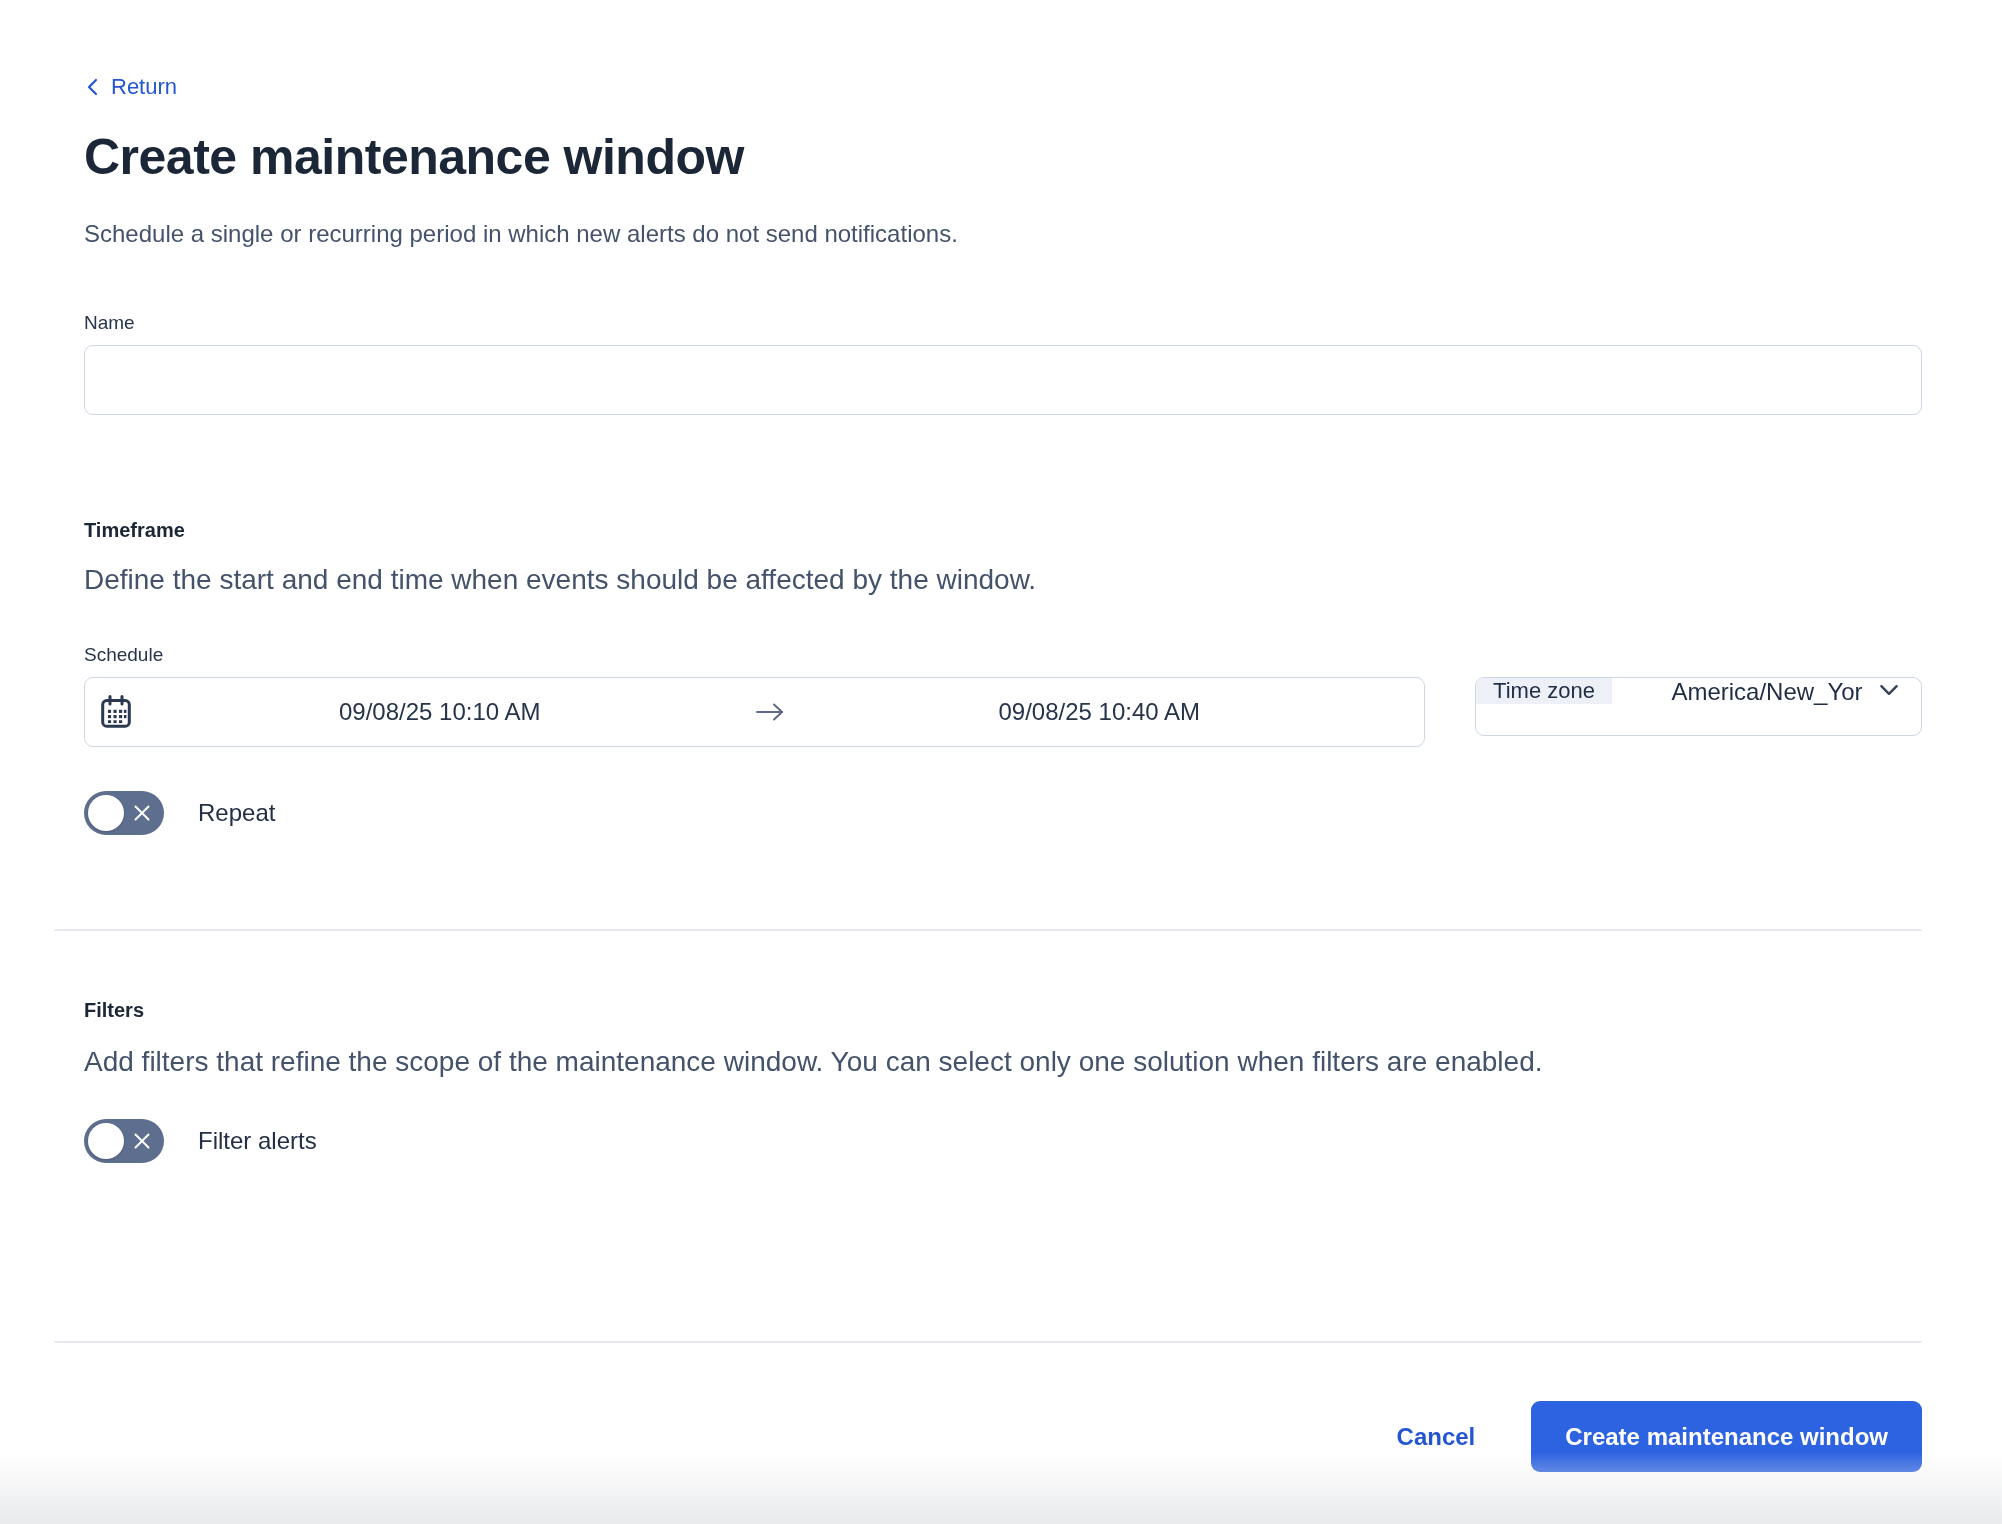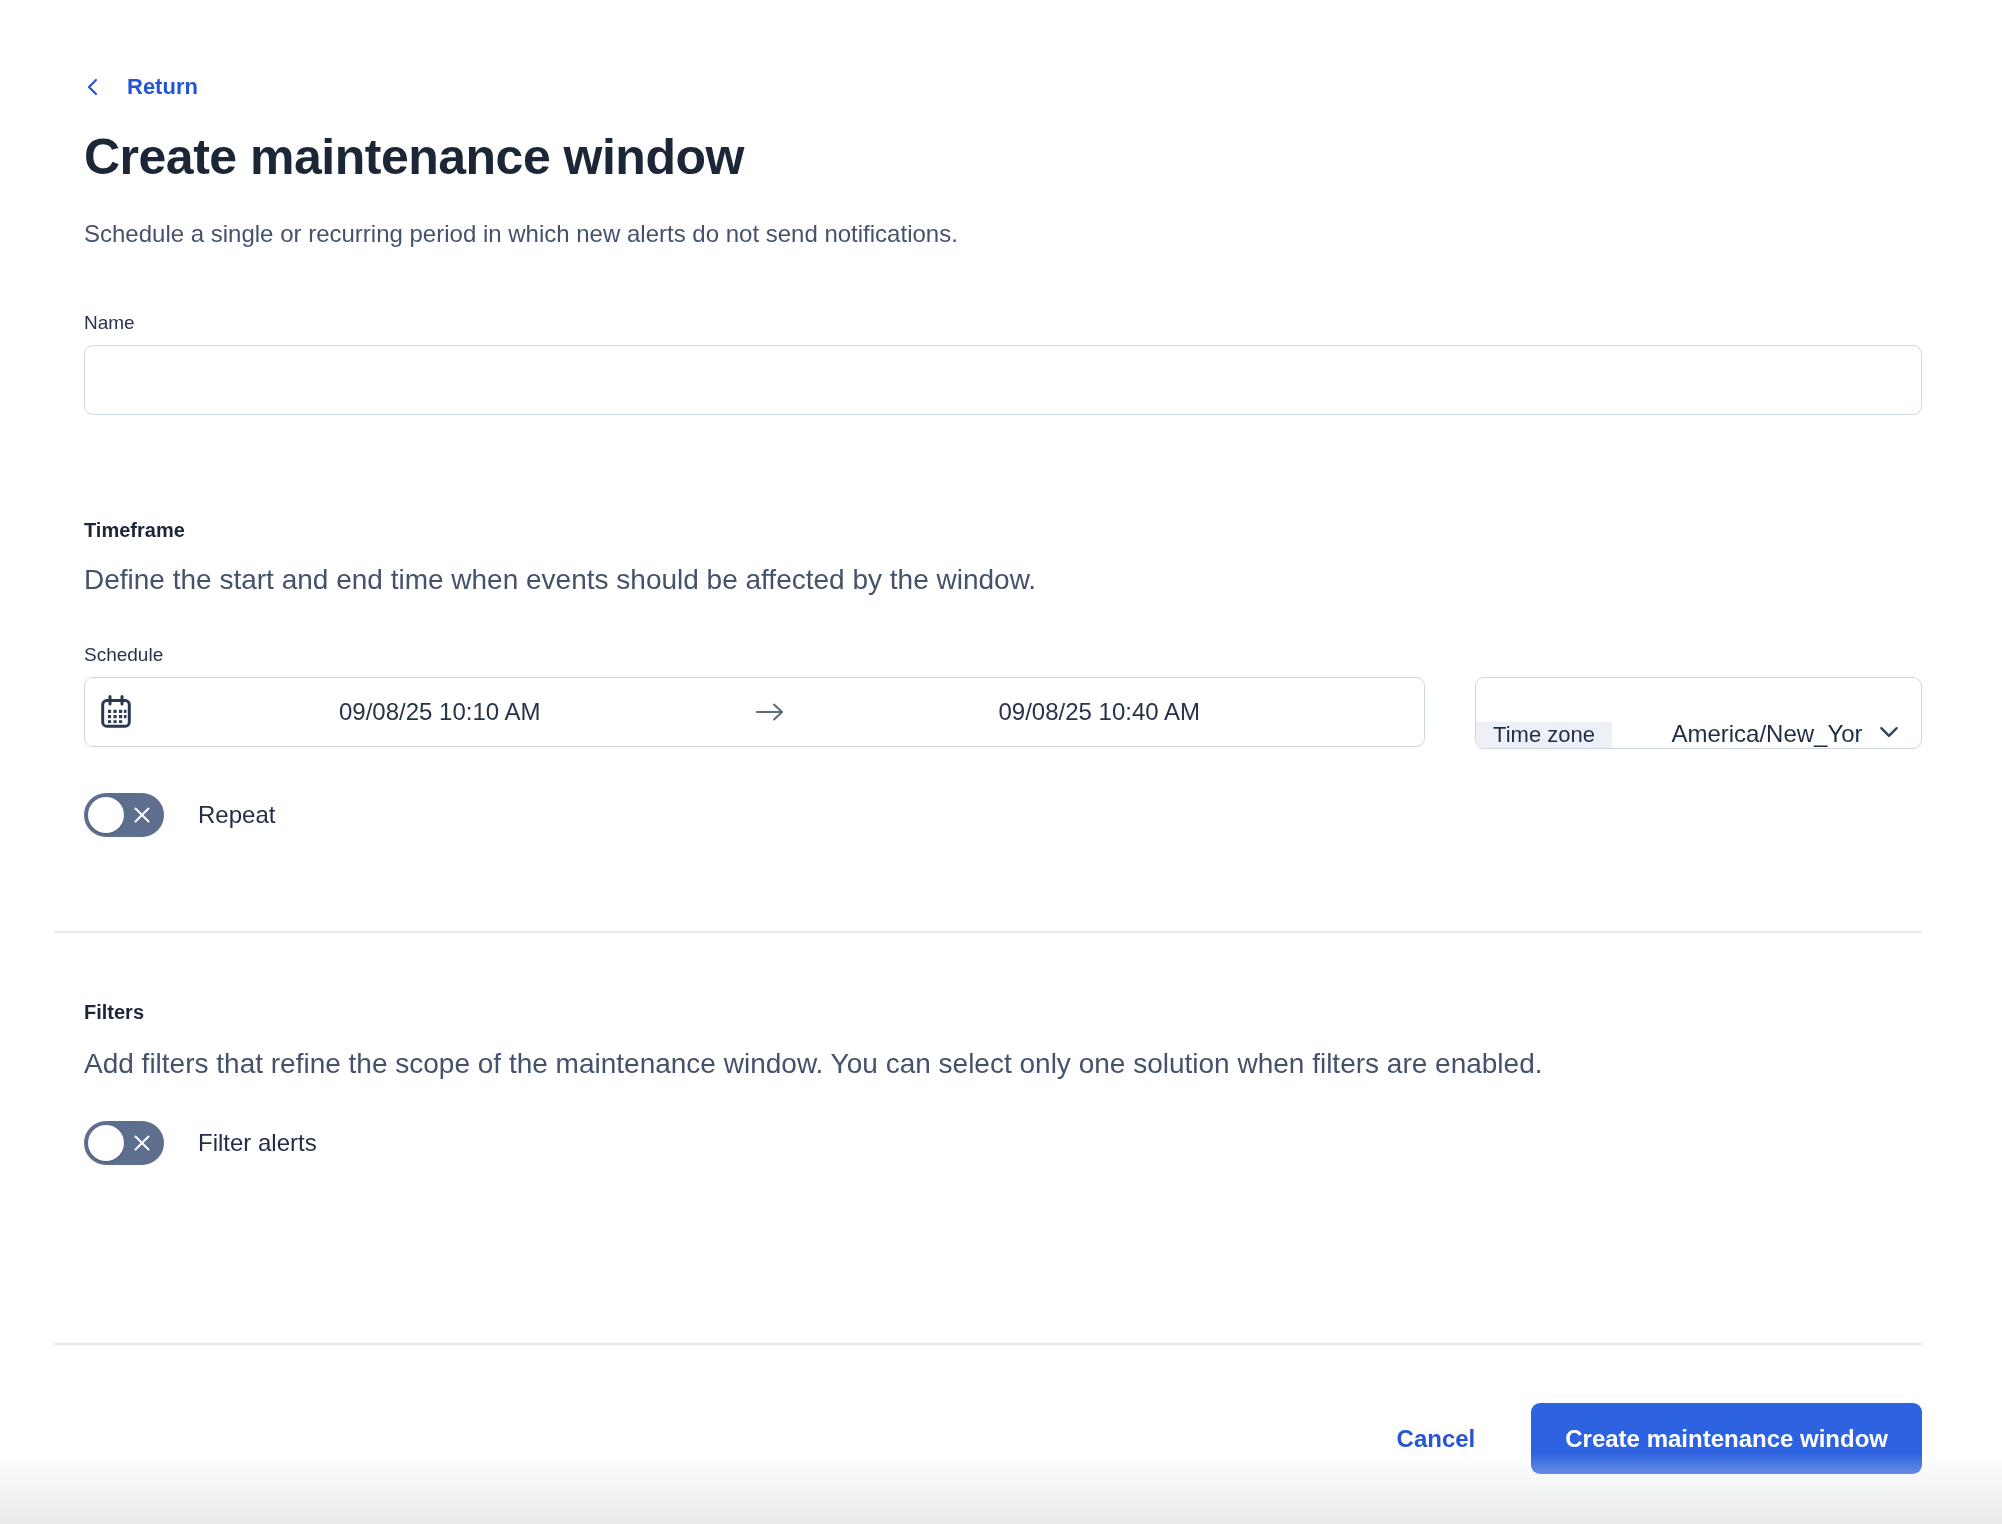"Return" .return-link { font-weight: 700 -> 400; gap: 26px -> 10px }
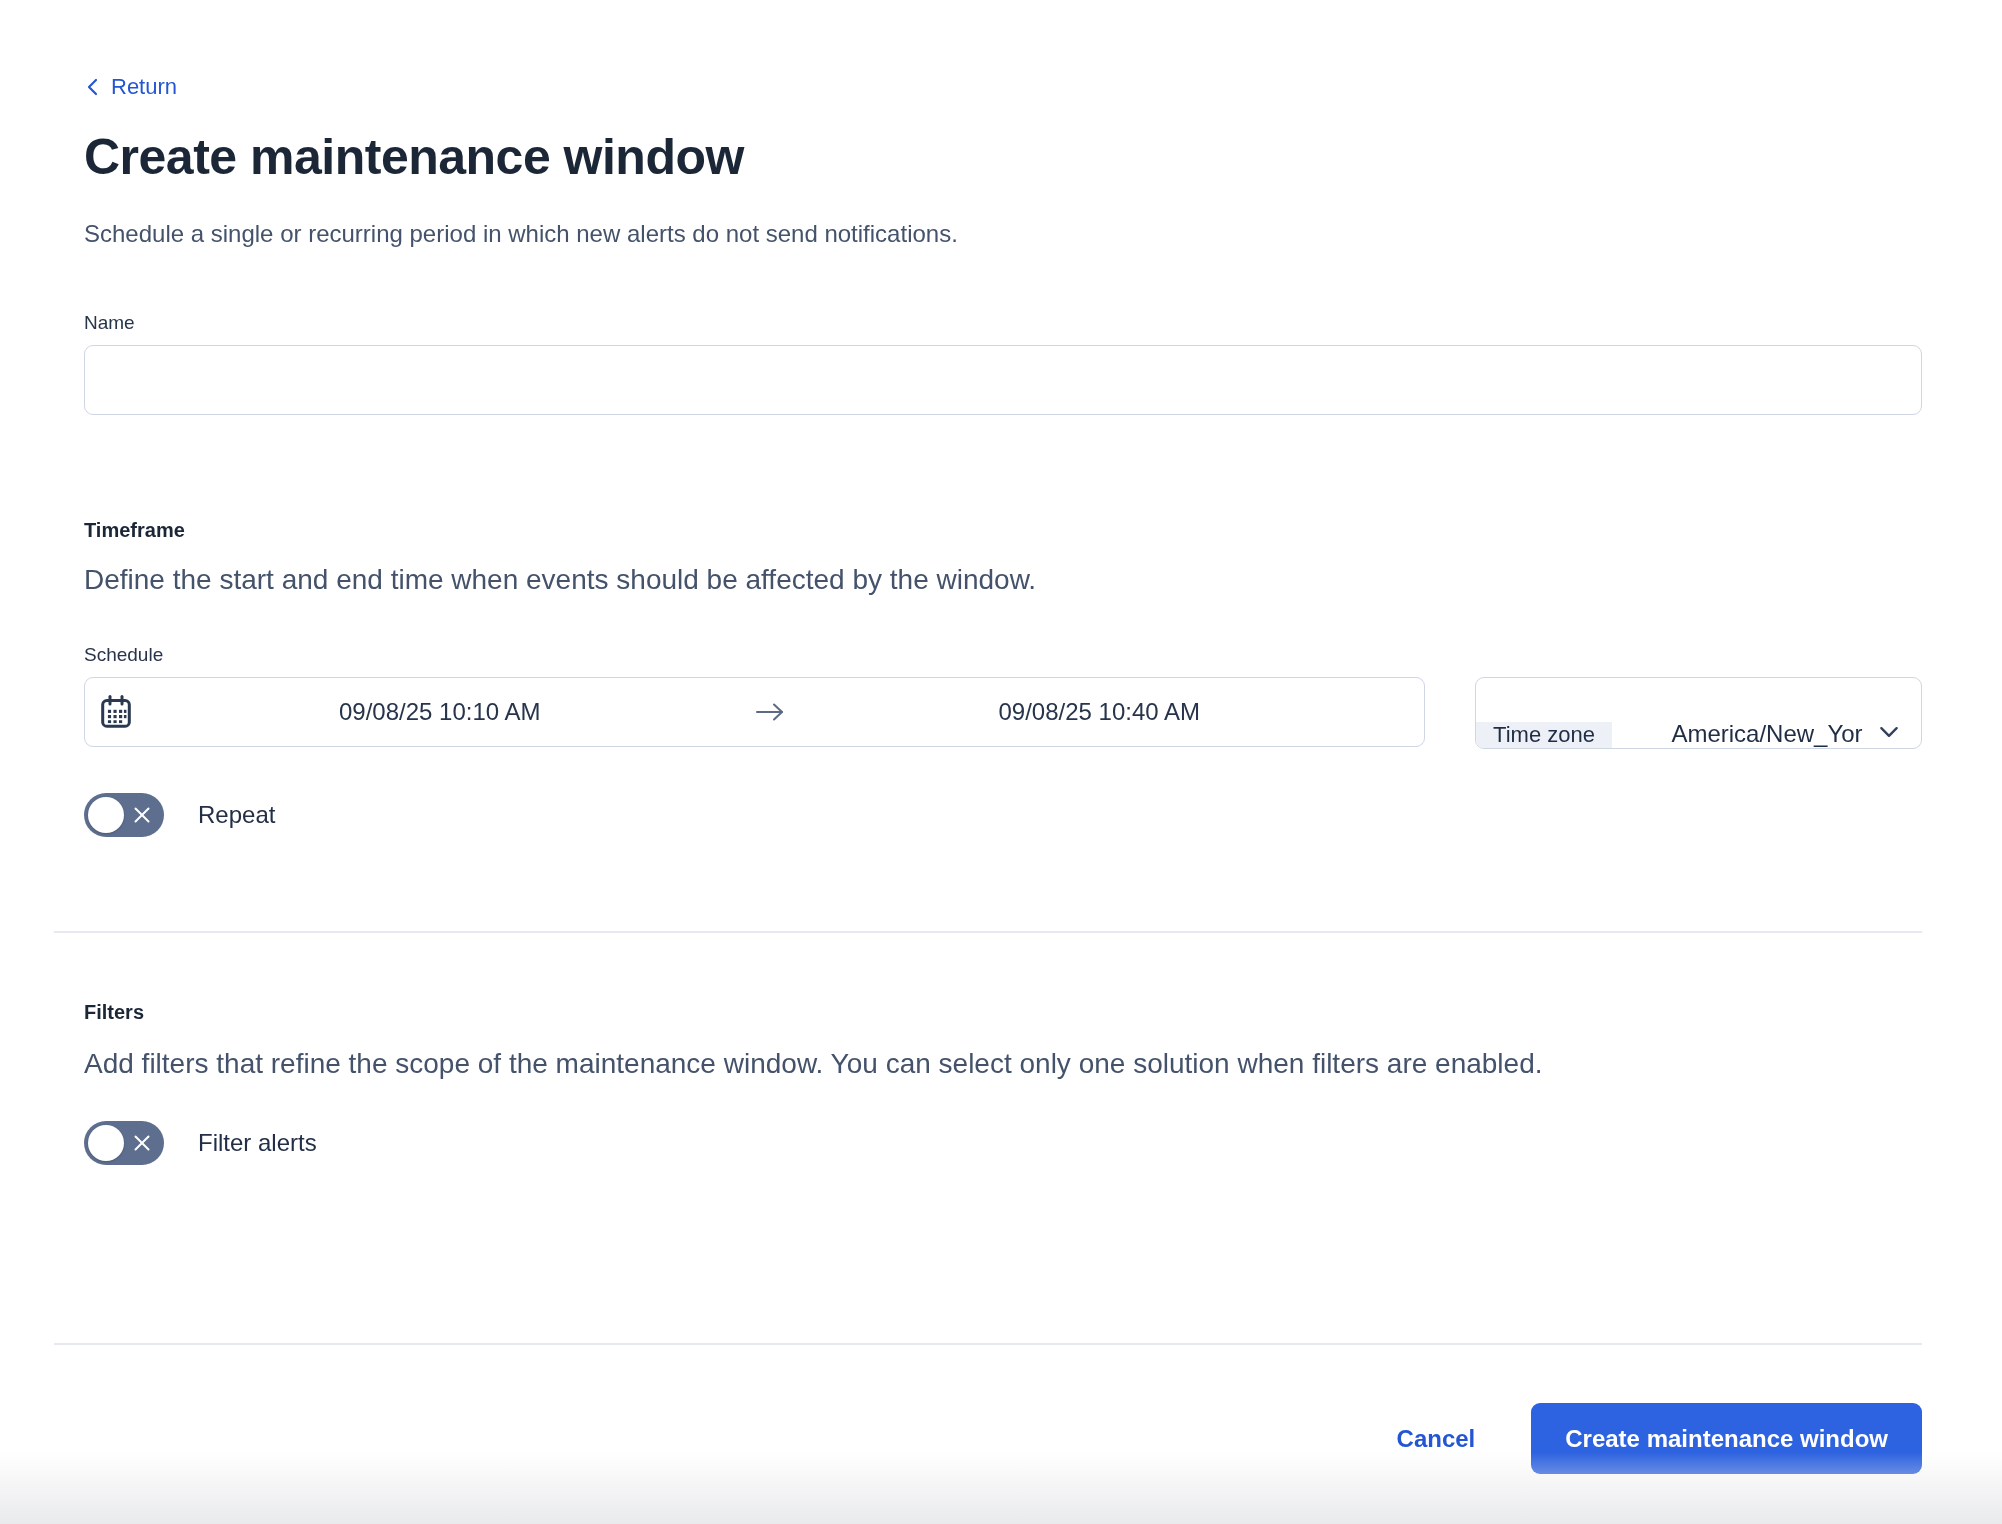"Time zone" .timezone { align-items: flex-end -> flex-start; height: 72px -> 59px }
